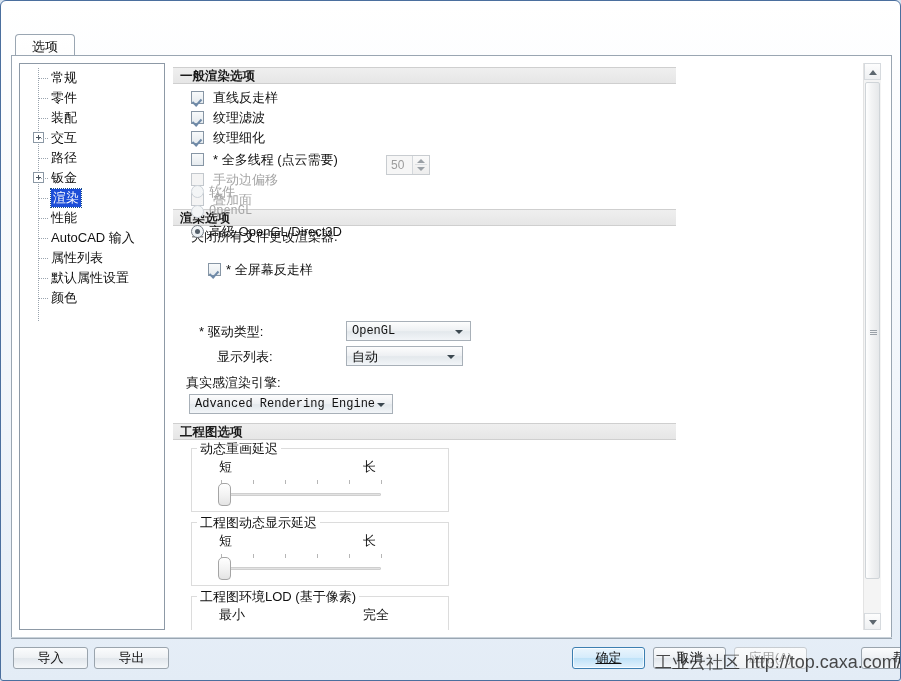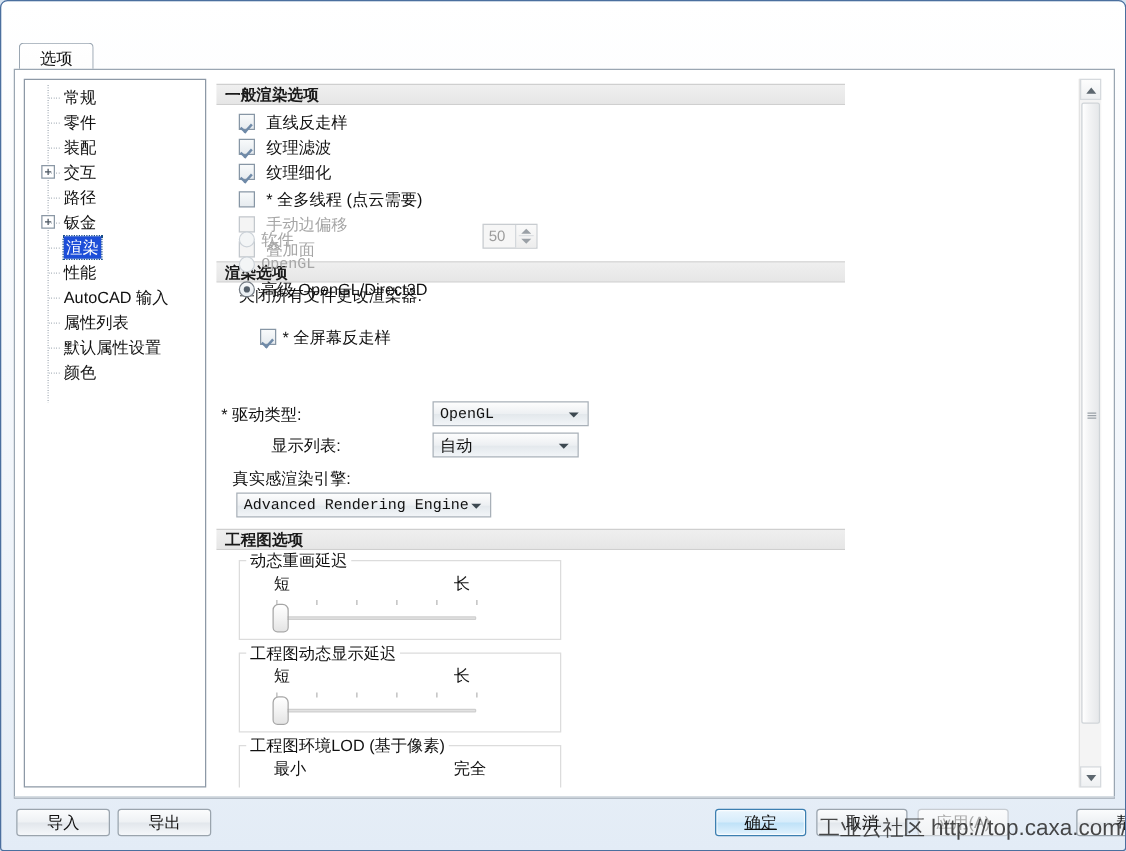"50" div.spin { top: 116px -> 92px }
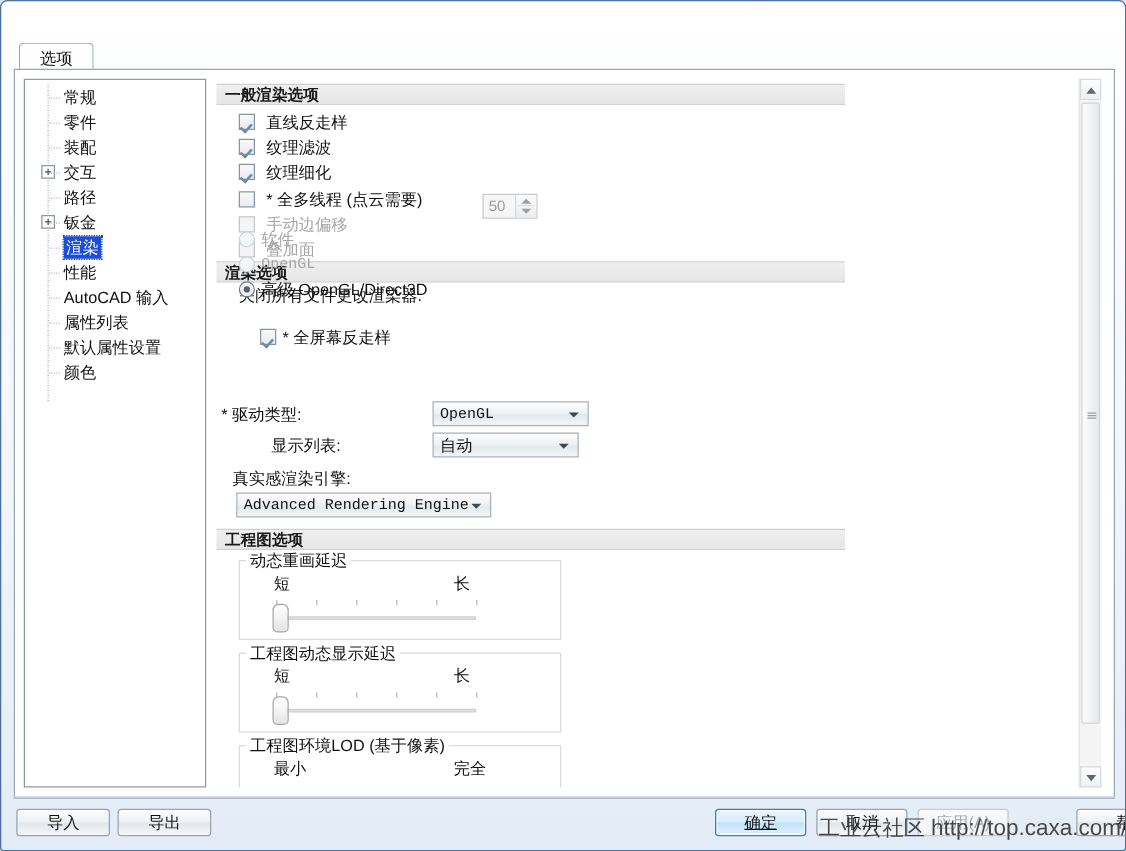"* 驱动类型:" div.lab { left: 4px -> 26px }
